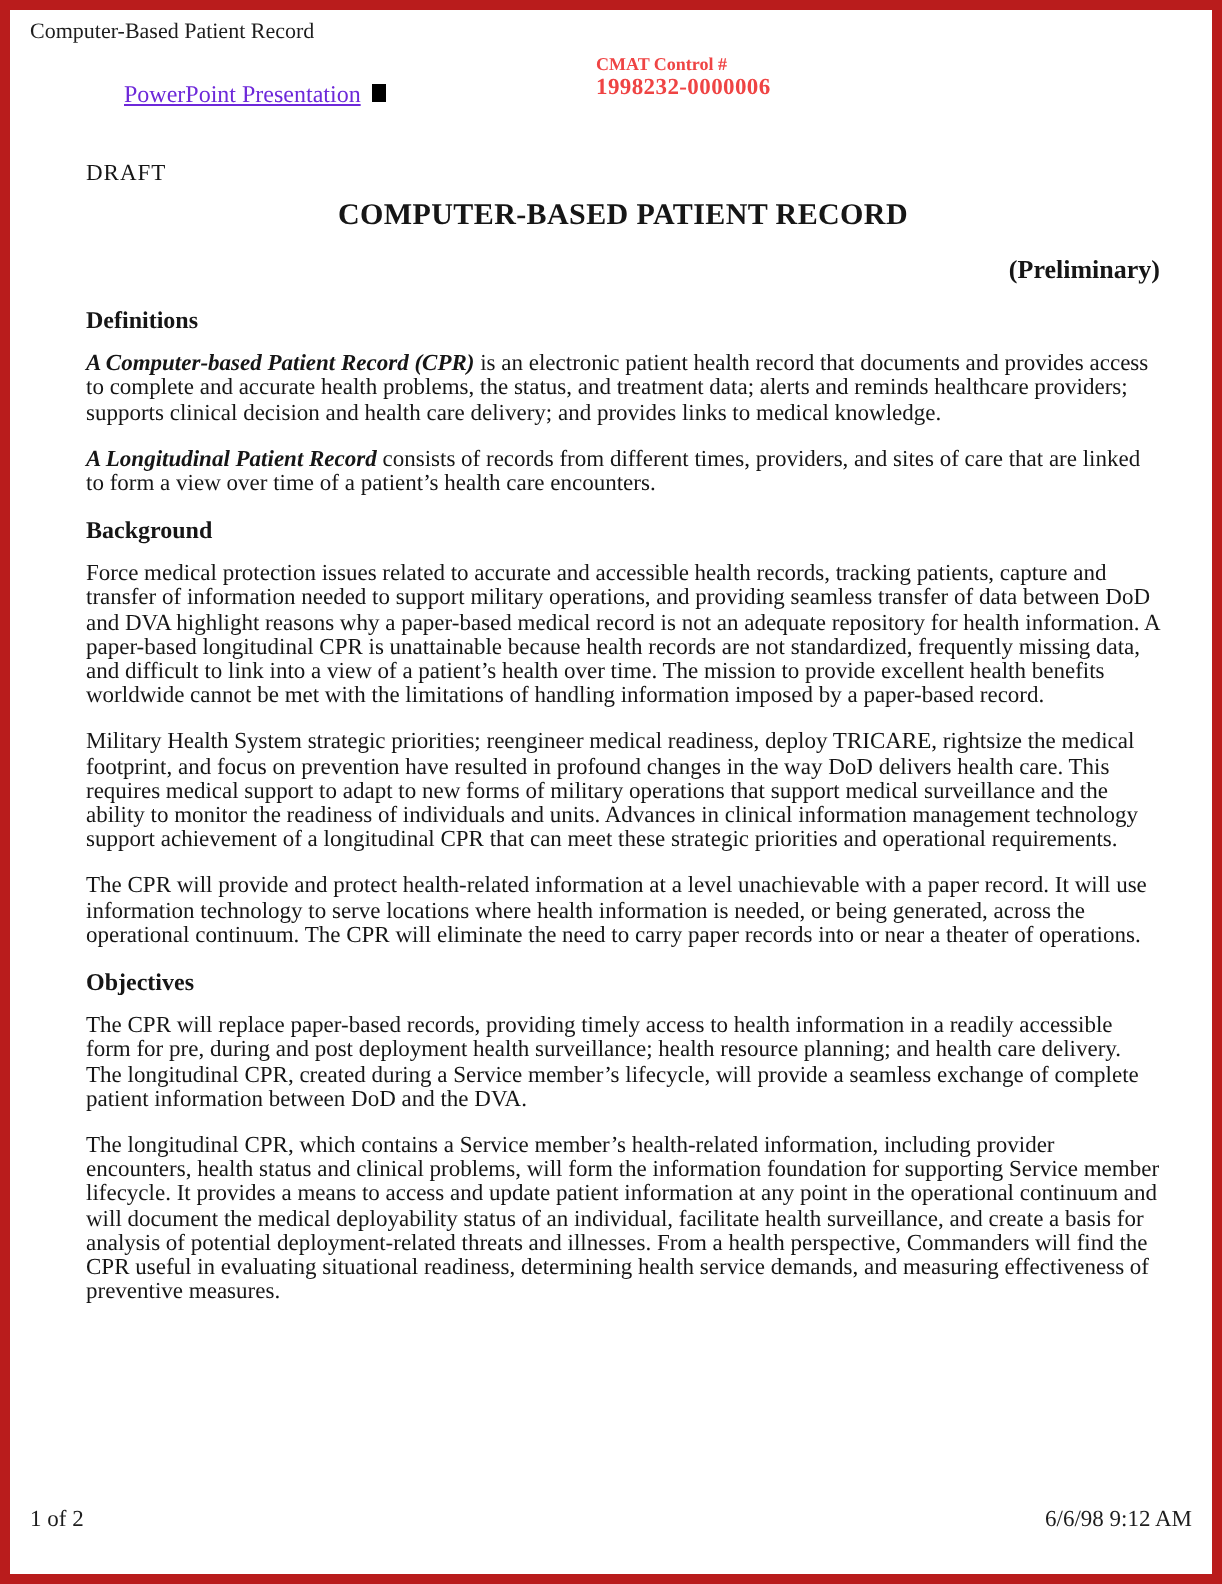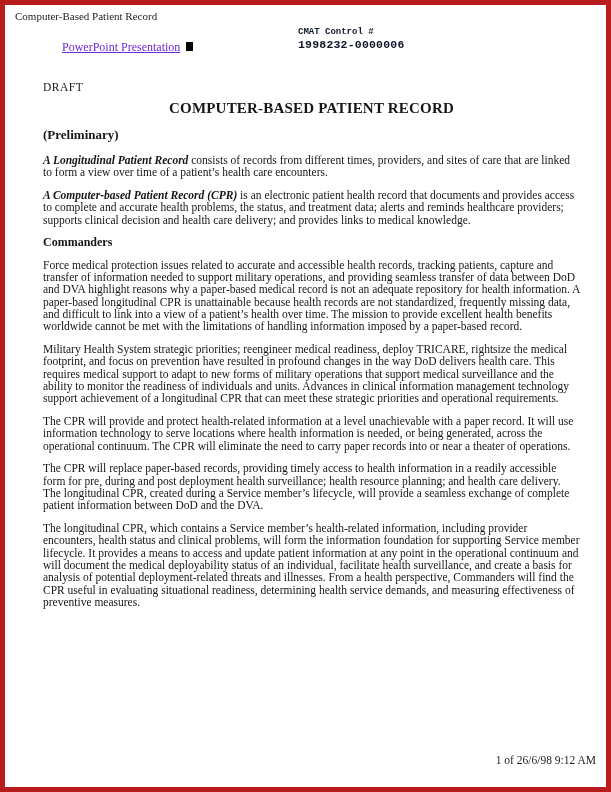"CMAT Control #" .cmat { color: #0f172a -> #ef4444; font-family: Liberation Mono, monospace -> Liberation Serif, serif }
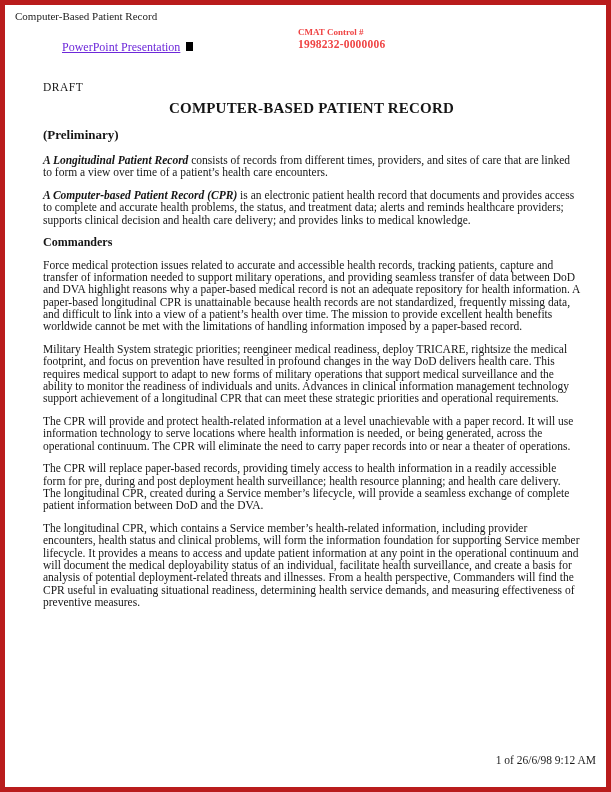"(Preliminary)" .doc-subtitle { text-align: left -> right }
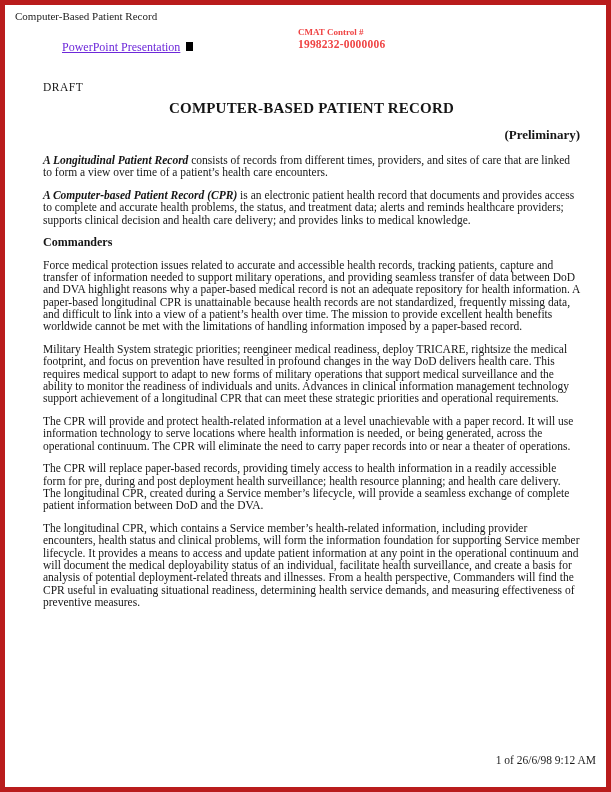"Definitions" h3.sec-heading { html: none -> <h3>Definitions</h3> }
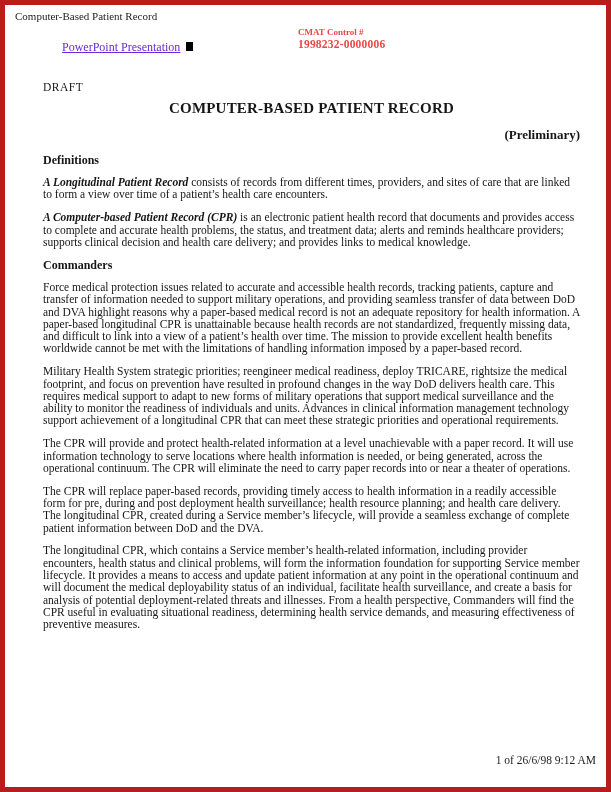"A Longitudinal Patient Record consists" p.body-p { order: before "A Computer-based Patient Record (CPR)" -> after "A Computer-based Patient Record (CPR)" }
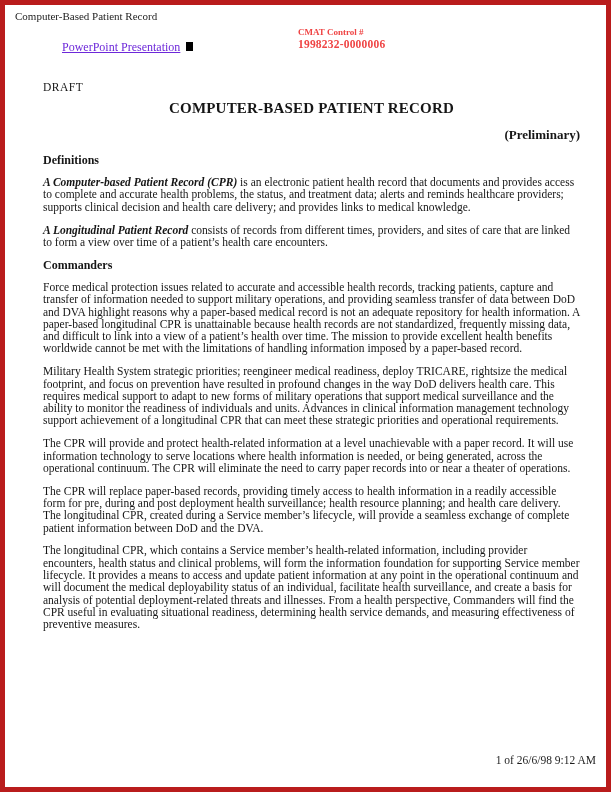"Commanders" h3.sec-heading { text: Commanders -> Background }
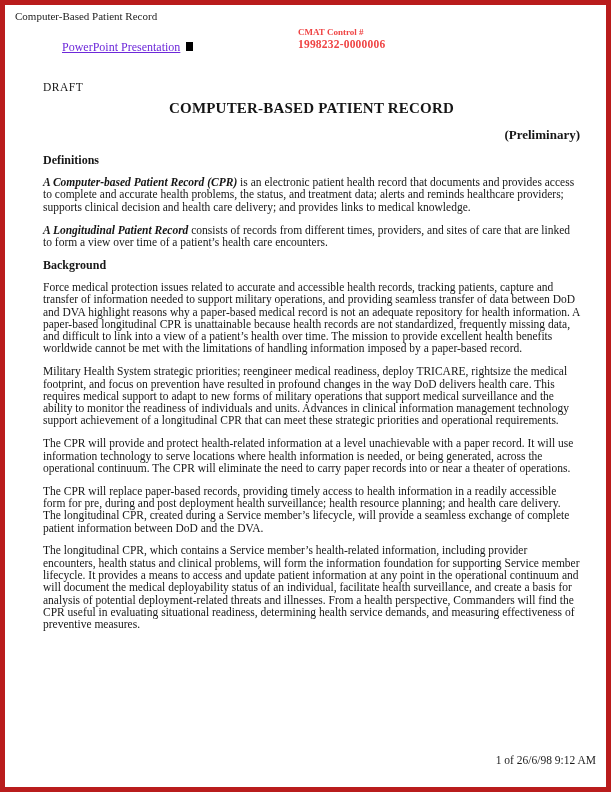"Objectives" h3.sec-heading { html: none -> <h3>Objectives</h3> }
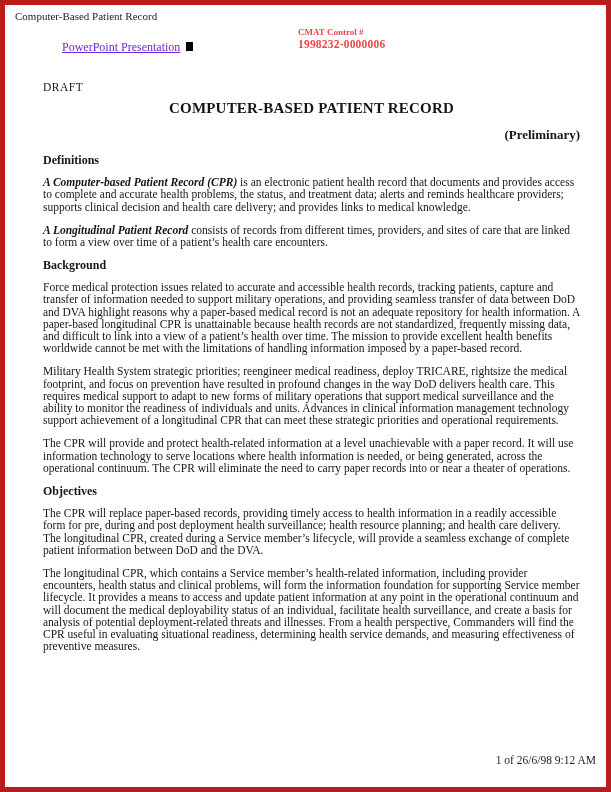"1 of 2" .page-footer { justify-content: flex-end -> space-between }
